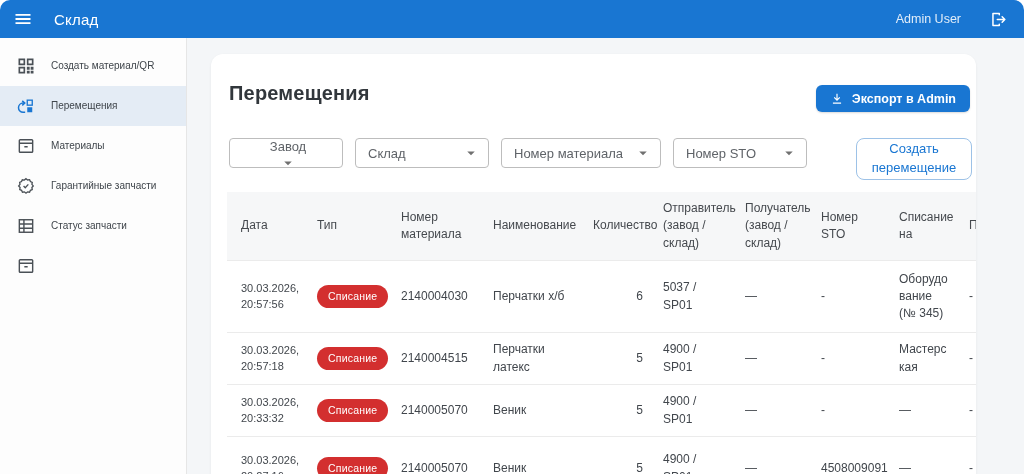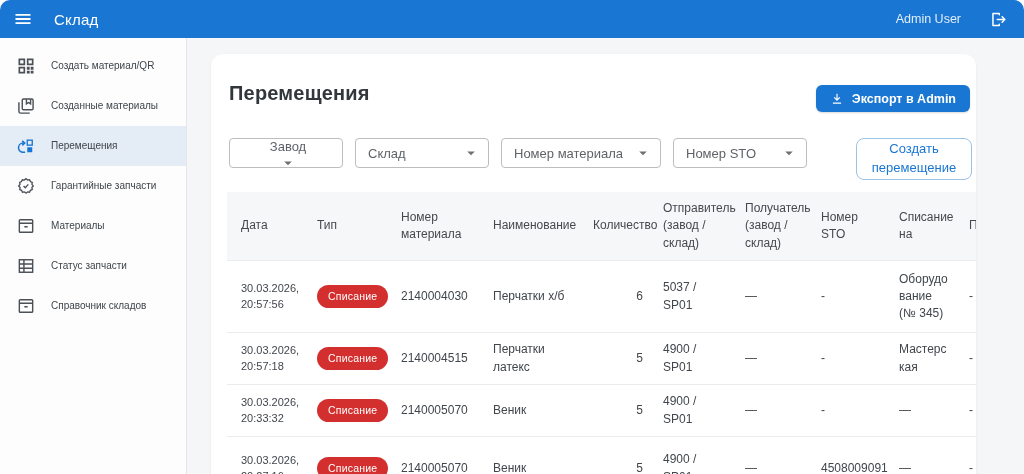"Созданные материалы" div.side-item { html: <div> <span> <svg> <rect></rect> <path></path> <path></path> </svg> </span> <span>Созданные материалы</span> </div> -> none }
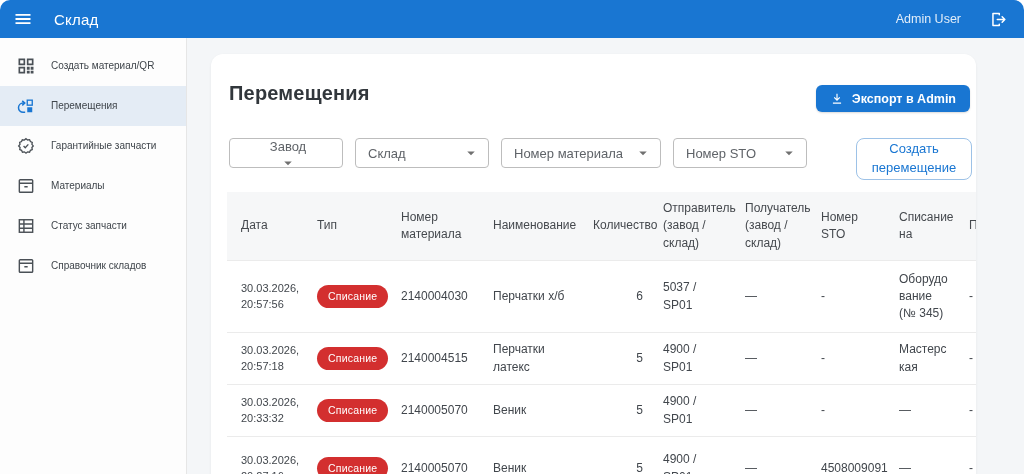"Гарантийные запчасти" div.side-item { order: before "Материалы" -> after "Материалы" }
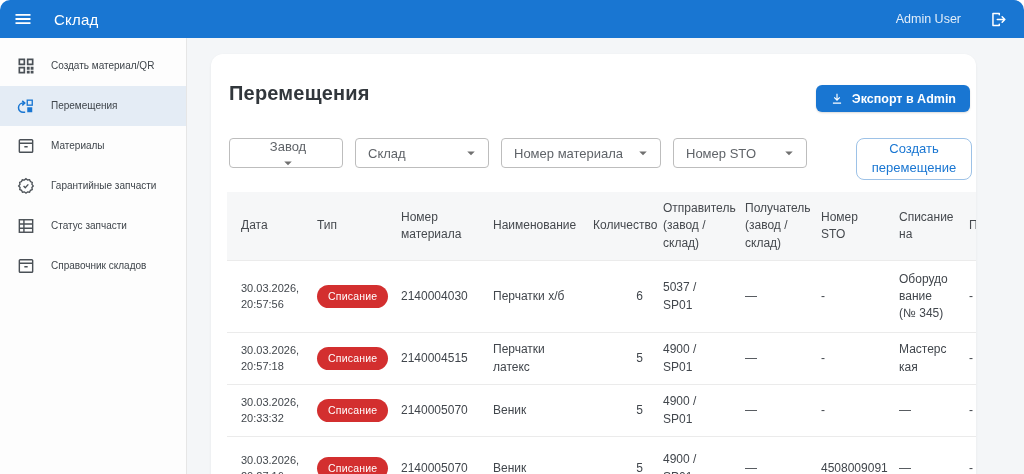"Справочник складов" span { html: <span>Справочник складов</span> -> none }
